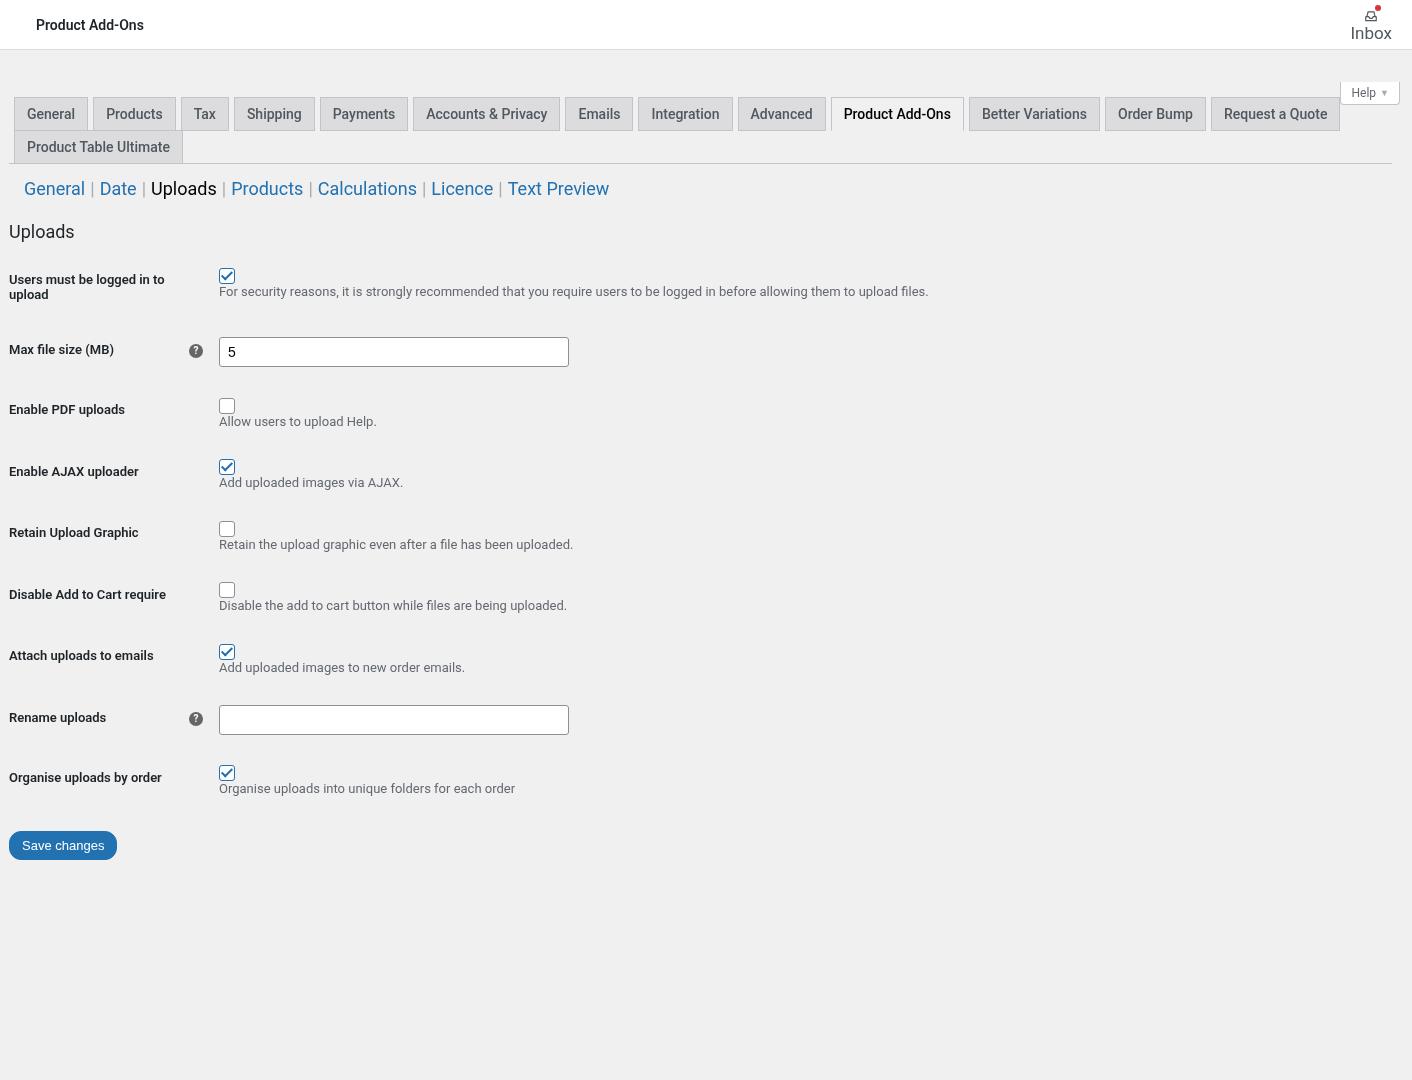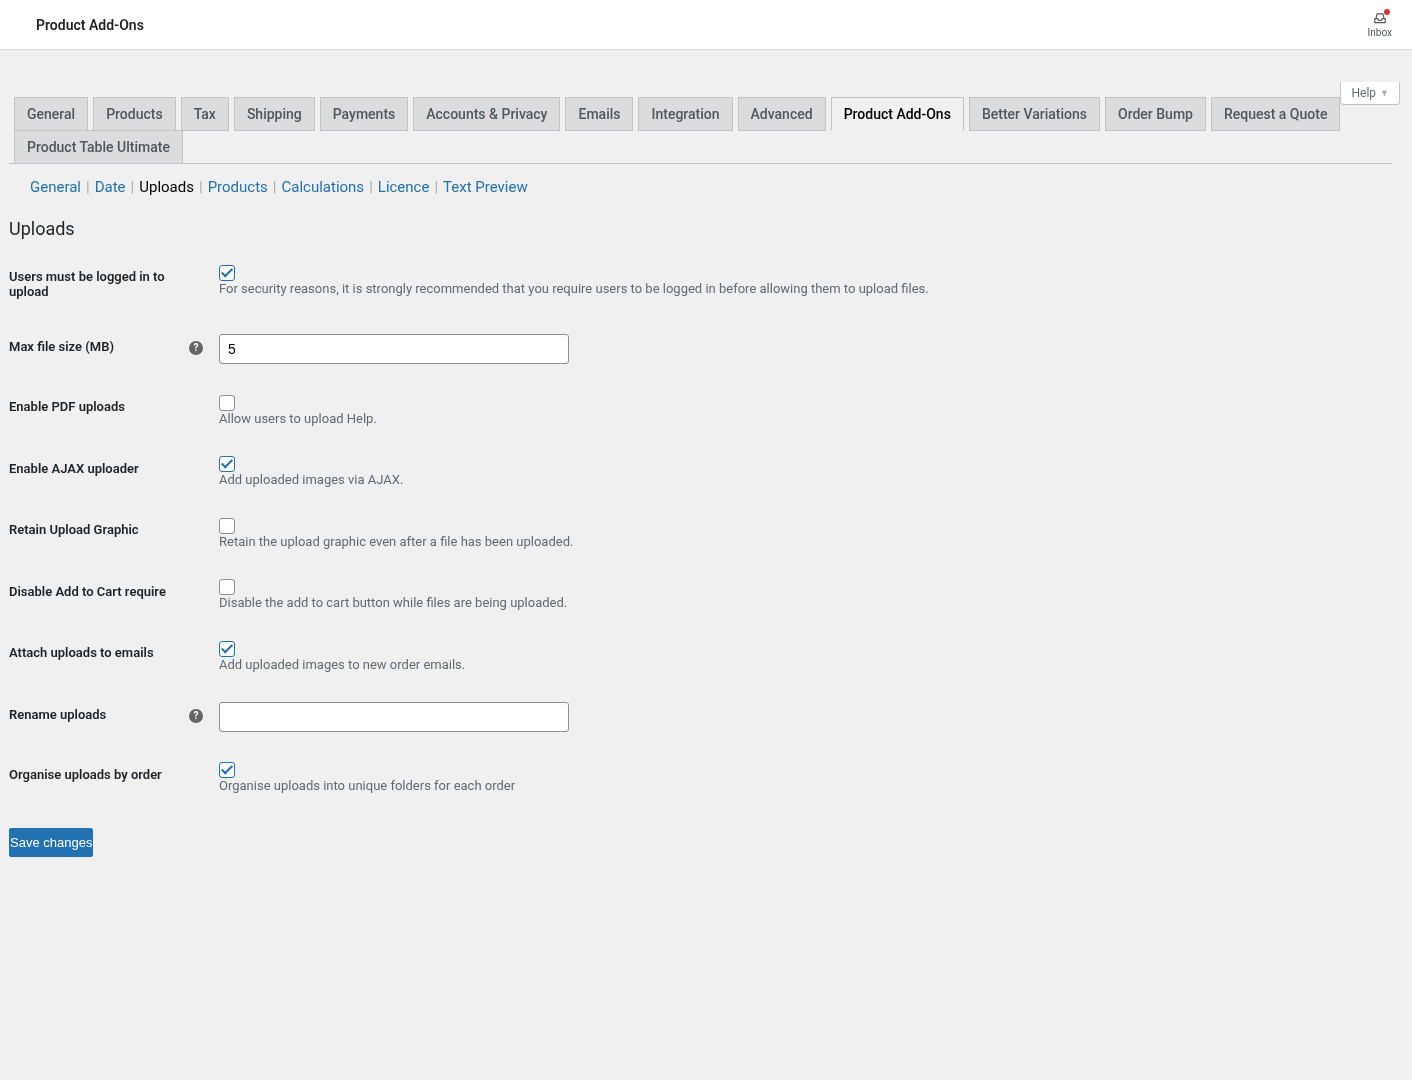"Inbox" .inbox-wrap { font-size: 10px -> 17px }
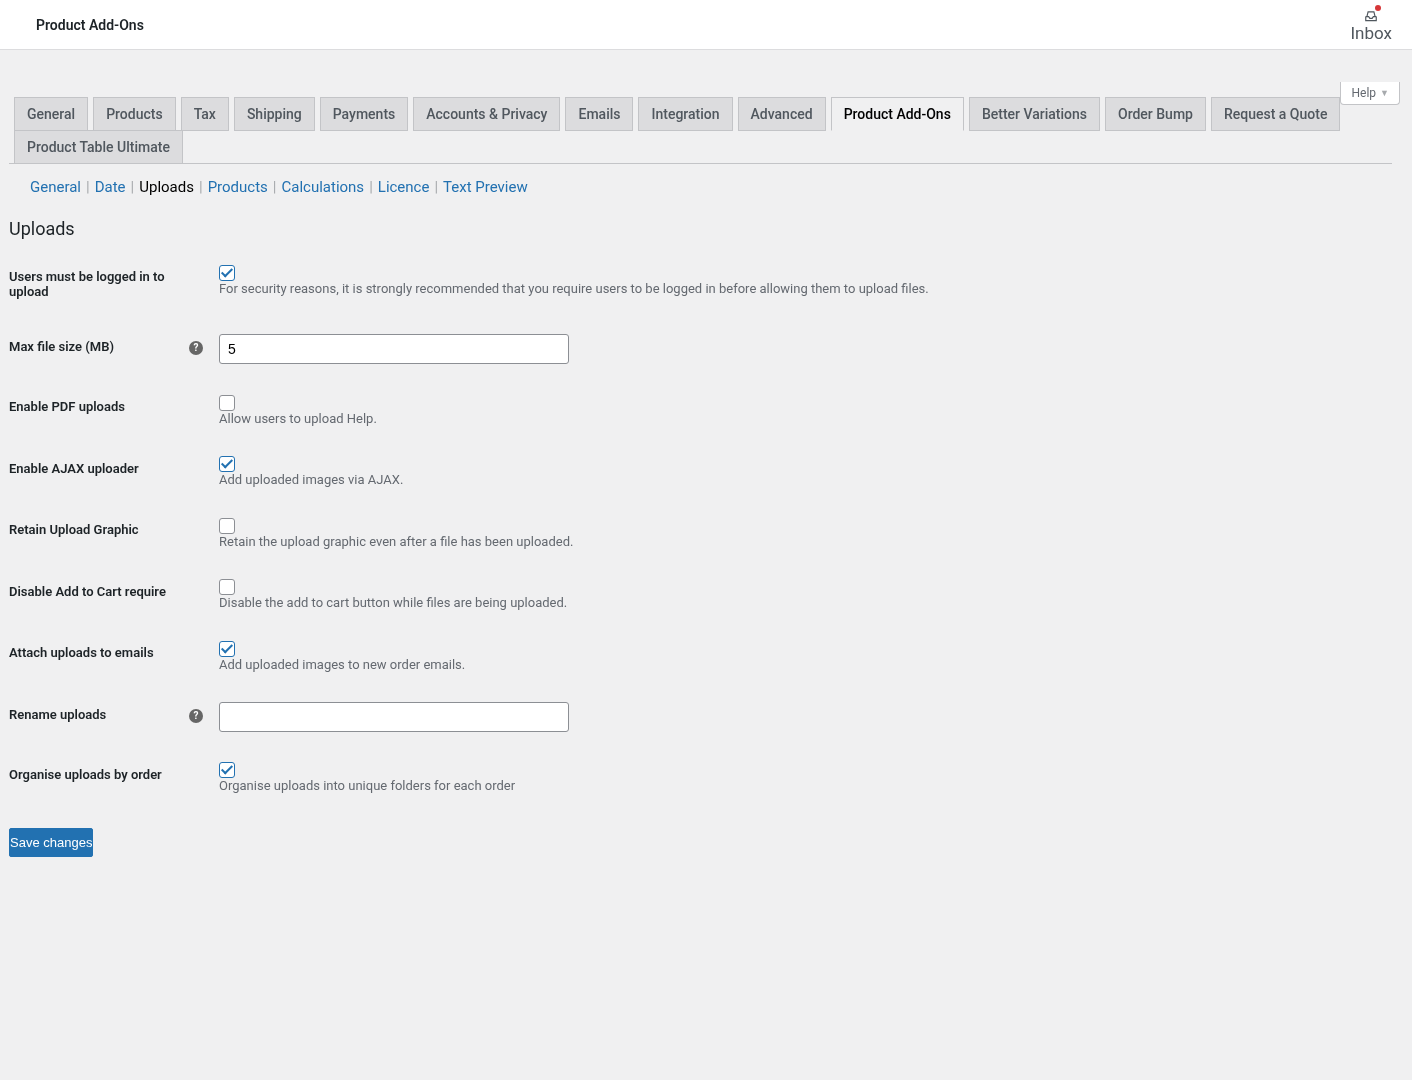"General | Date | Uploads" .subsubsub { font-size: 15px -> 18px; margin: 14px 0 0 17px -> 14px 0 0 11px }
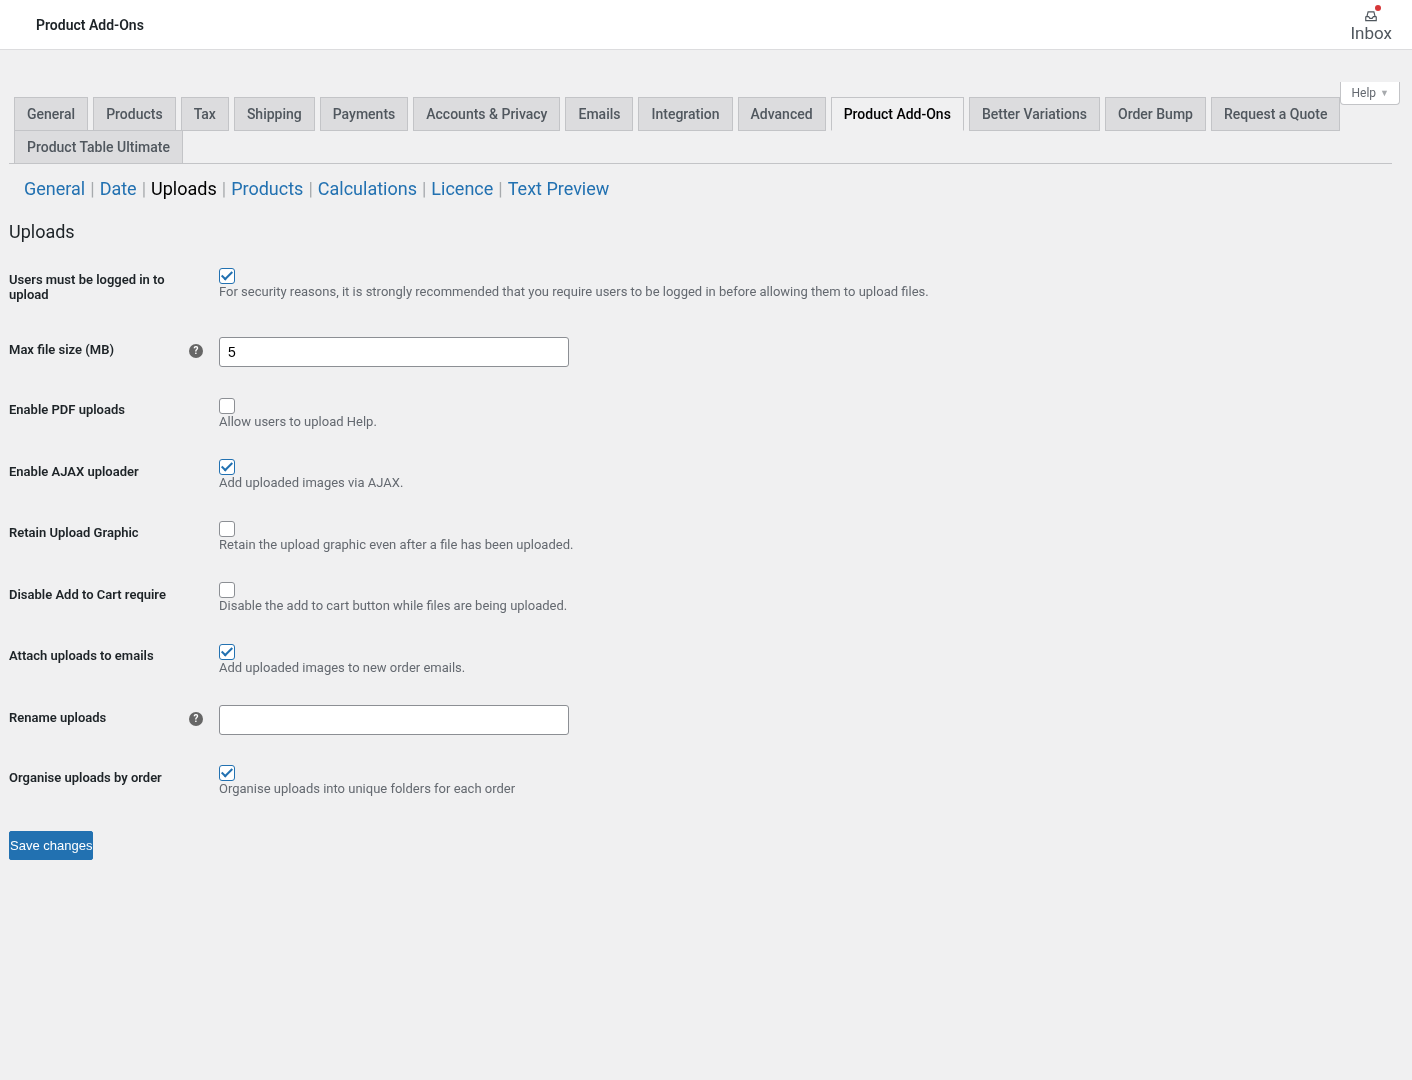"Save changes" .button-primary { border-radius: 2px -> 12px; padding: 6px 0 -> 6px 12px }
